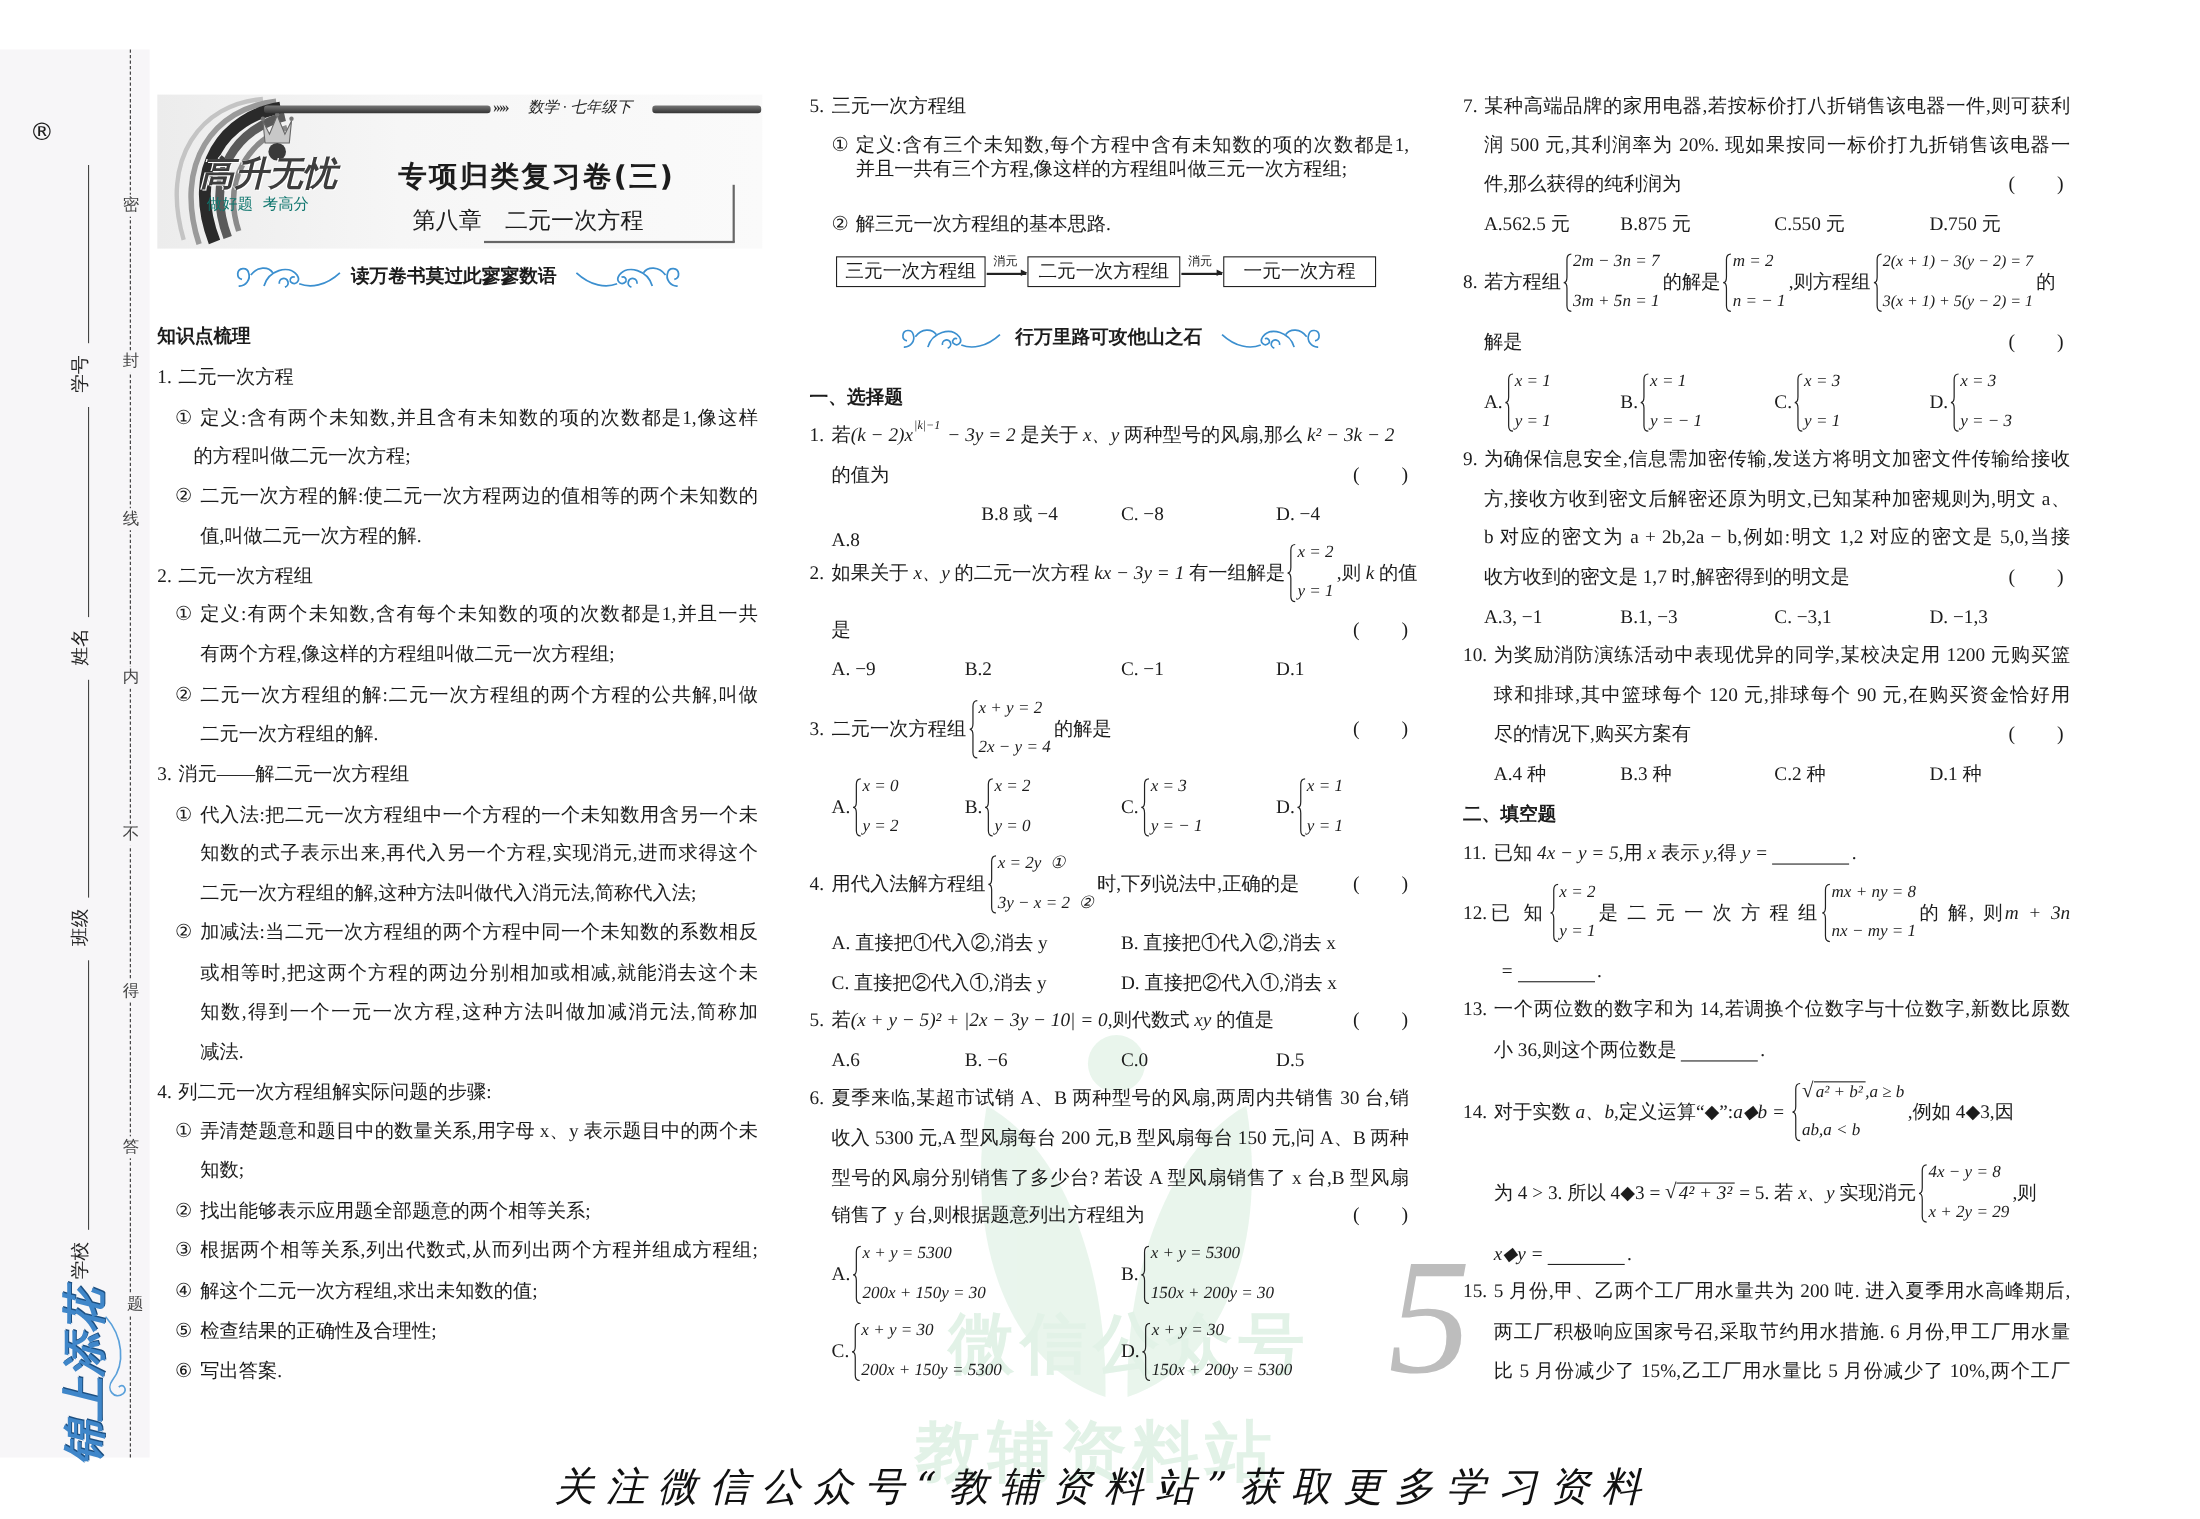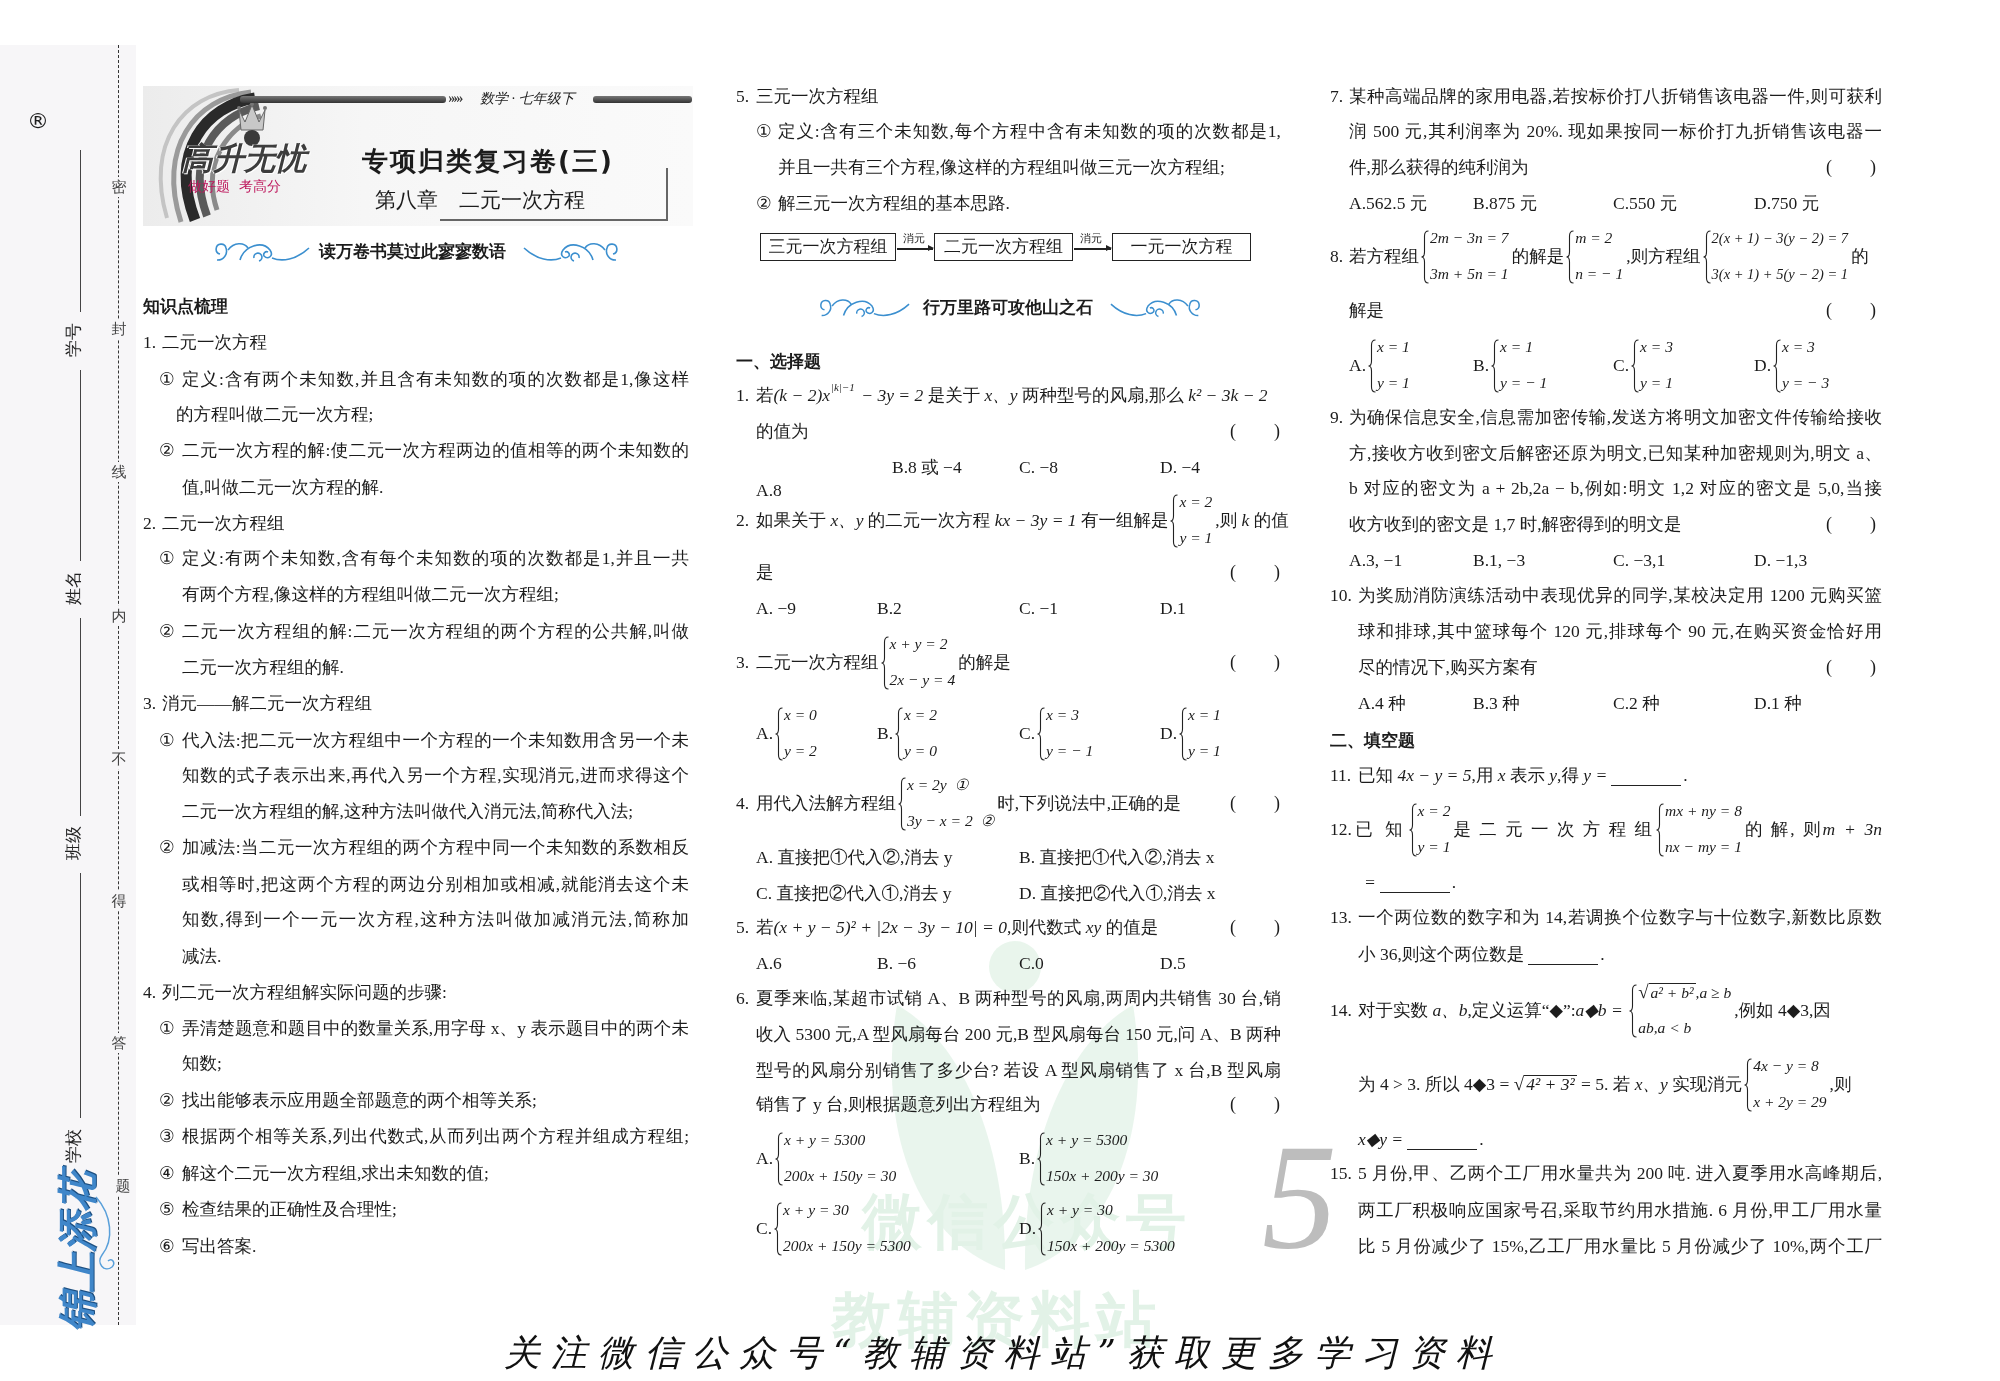"并且一共有三个方程,像这样的方程组叫做三元一次方程组;" div.ln { top: 149px -> 135px }
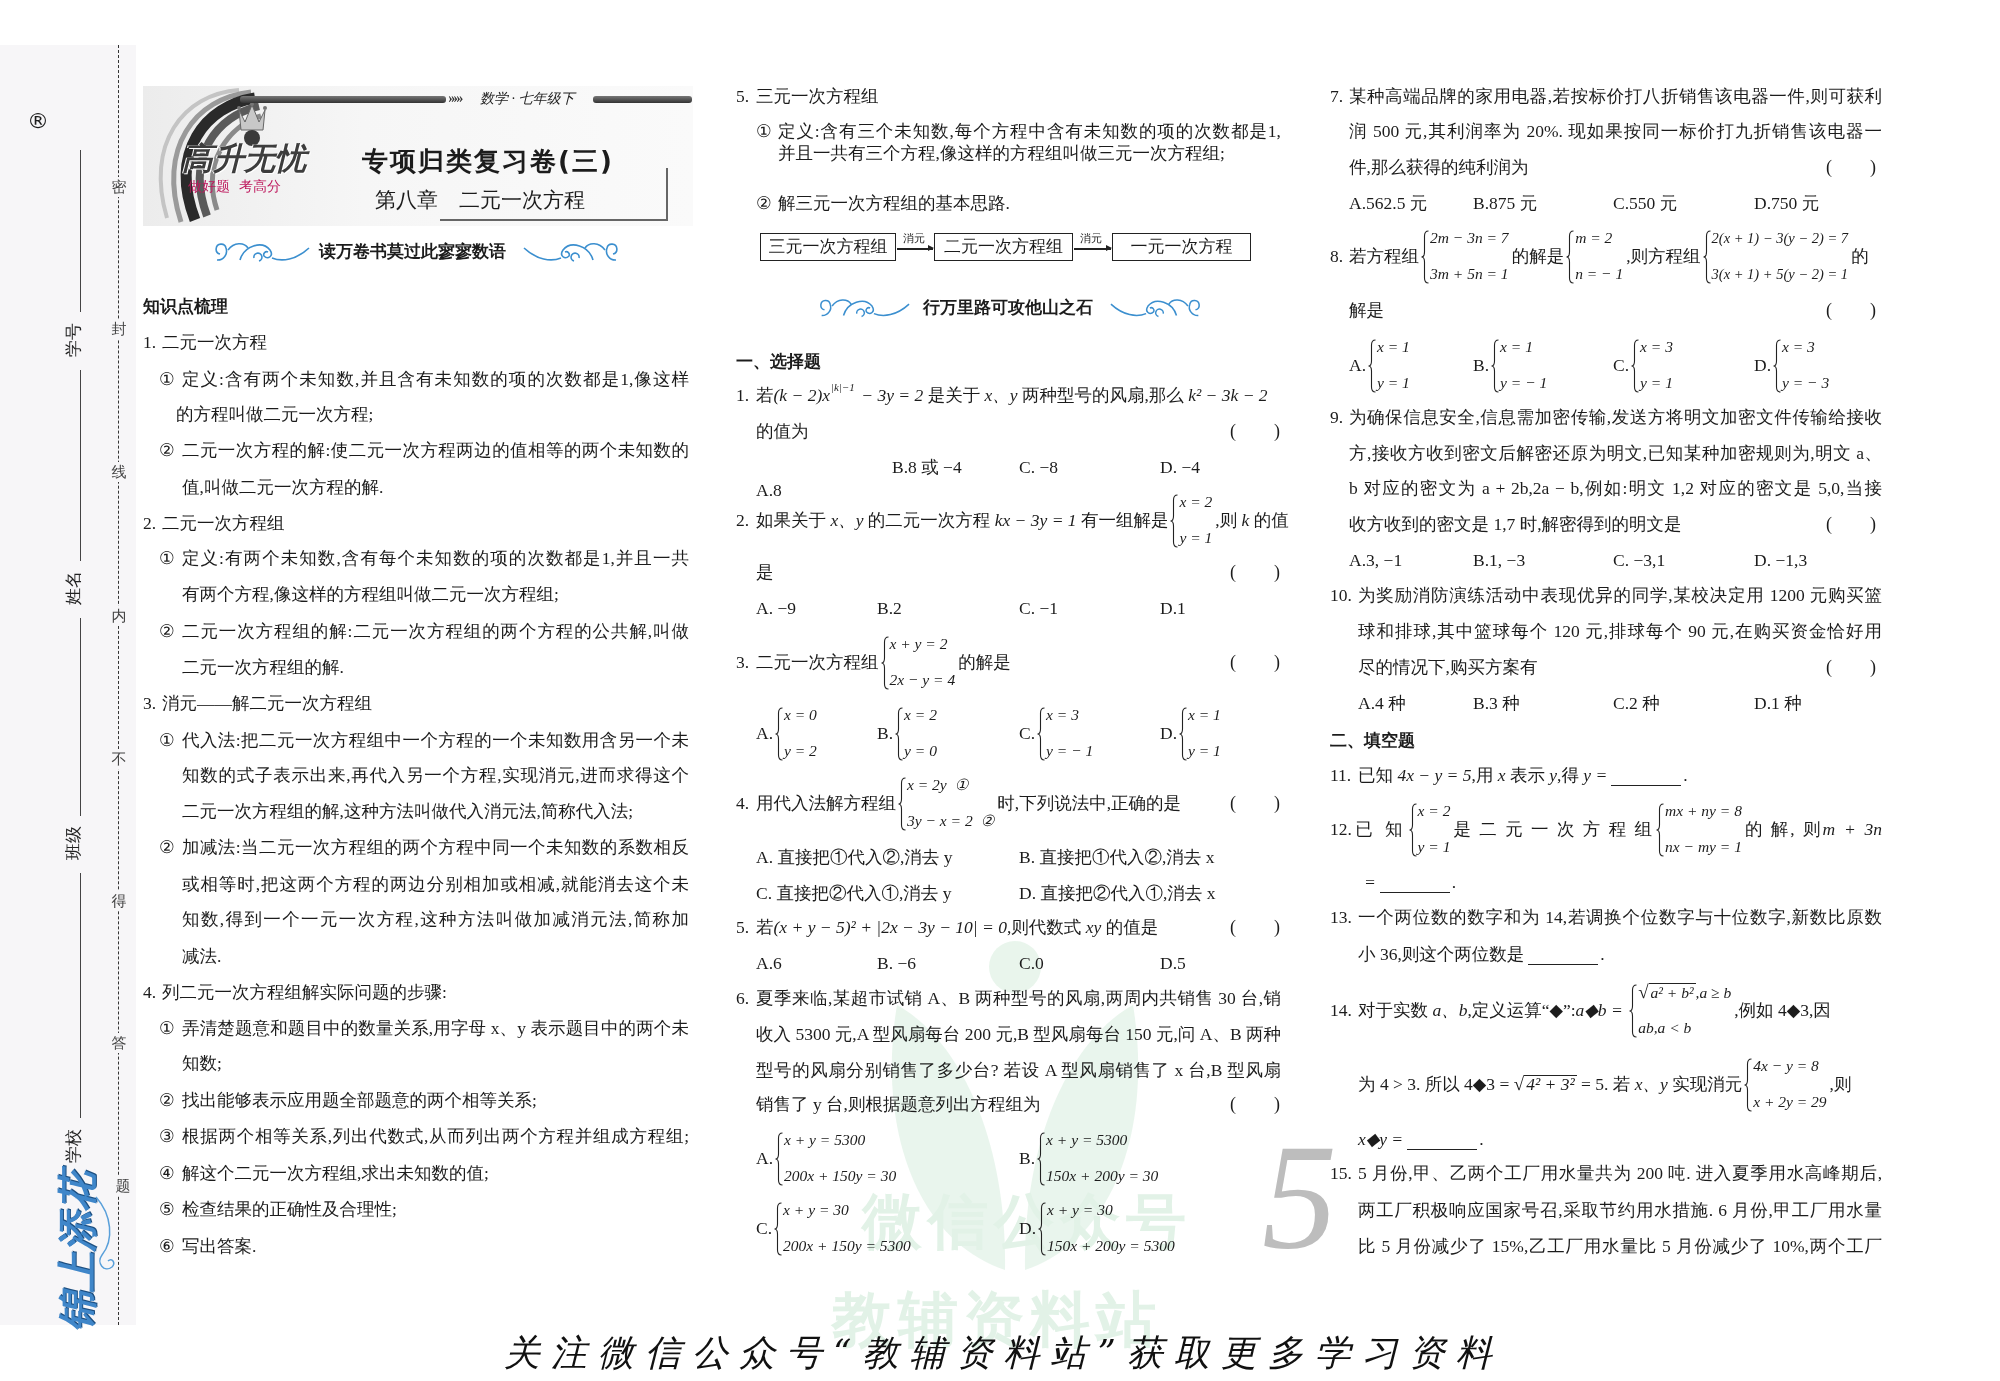"做好题 考高分" div.a { color: #be185d -> #0f766e }
